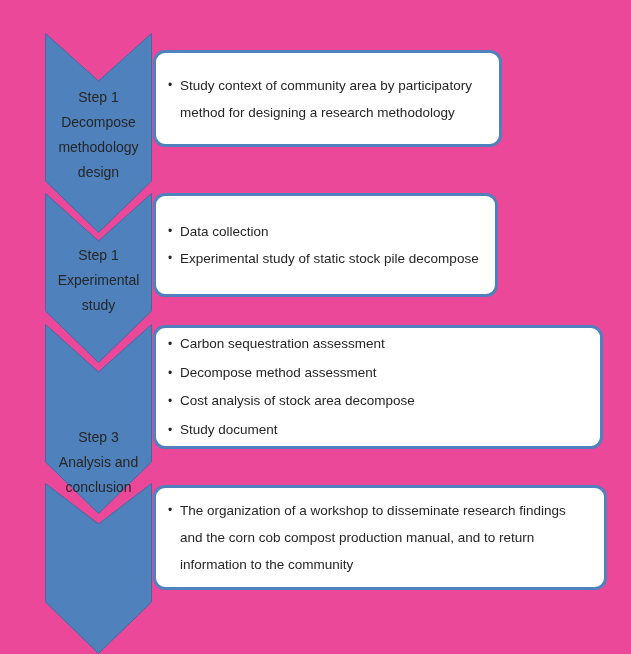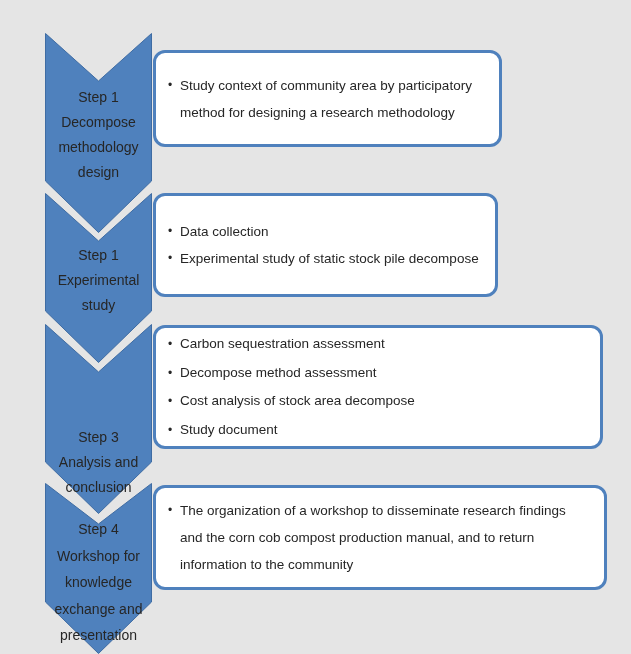"Step 1" .canvas { background: #e5e5e5 -> #ec4899 }
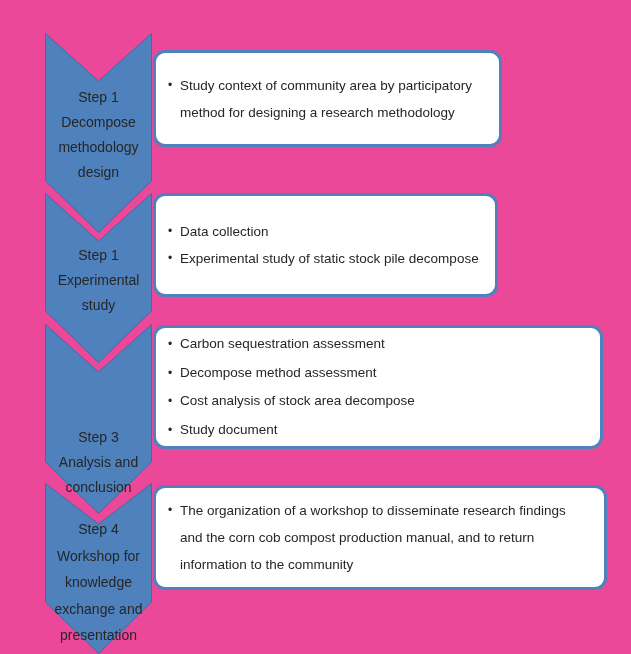"Step 4" div.chevlabel { html: <div> <div>Step 4</div> <div>Workshop for</div> <div>knowledge</div> <div>exchange and</div> <div>presentation</div> </div> -> none }
